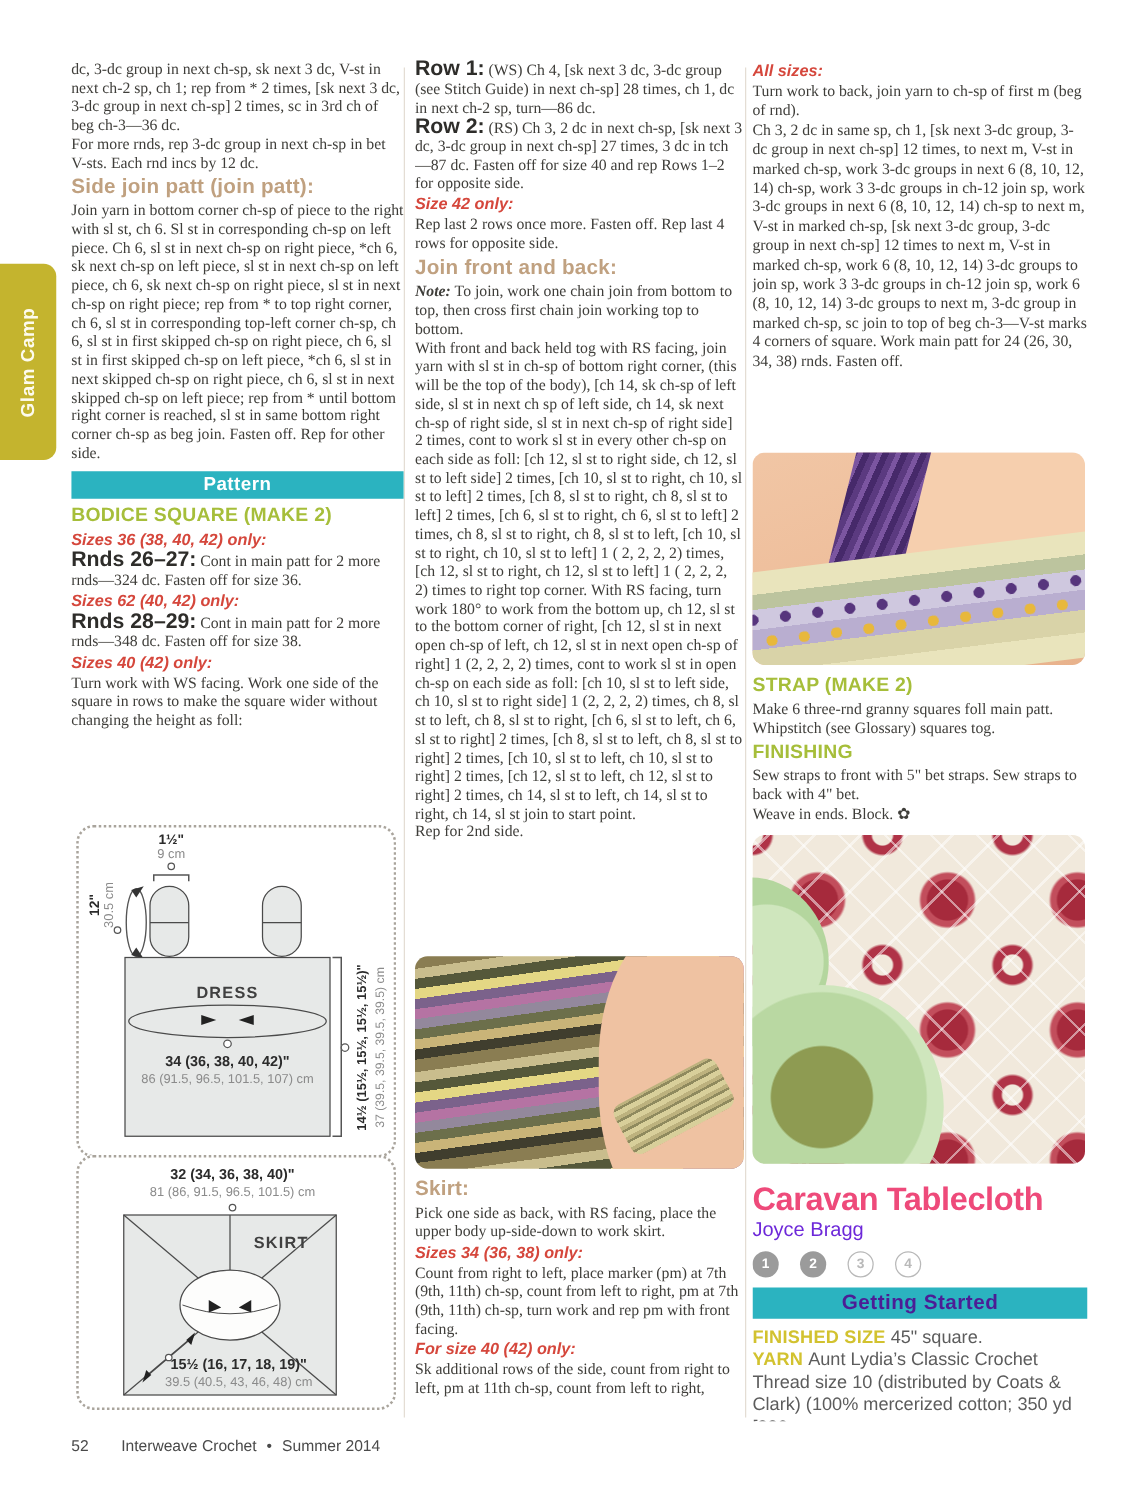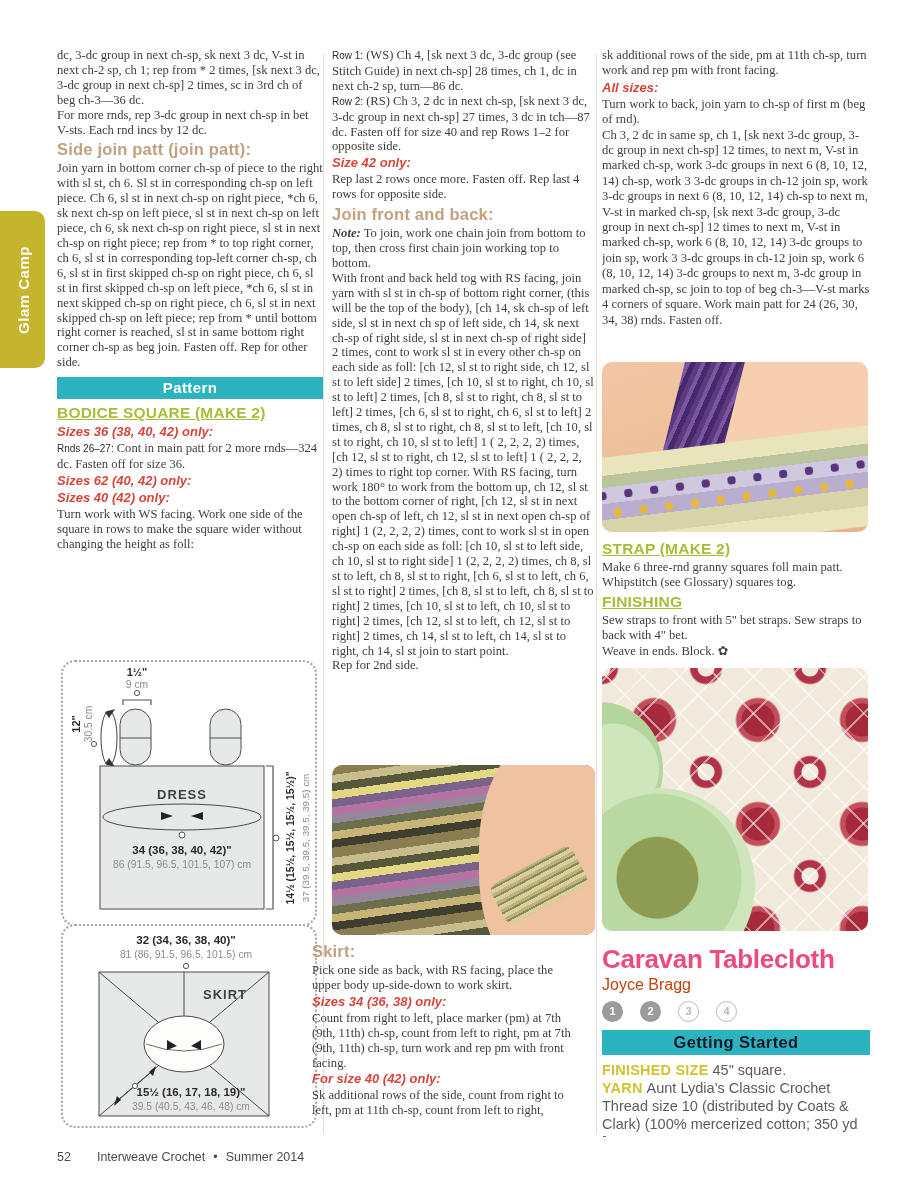"Row 1:" .lead { font-size: 10px -> 17px; font-weight: normal -> bold }
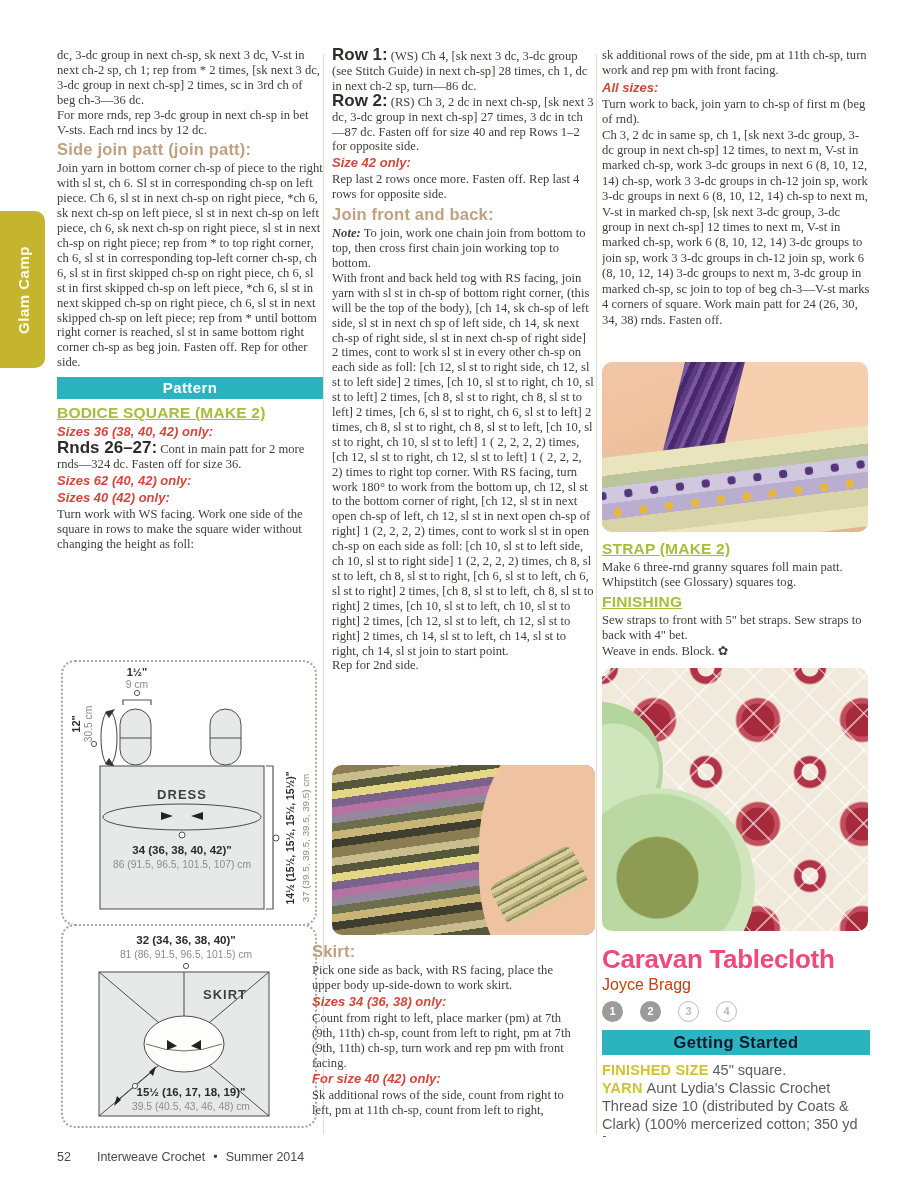"sk additional rows of the side, pm" p.serif-p { html: <p>sk additional rows of the side, pm at 11th ch-sp, turn work and rep pm with front facing.</p> -> none }
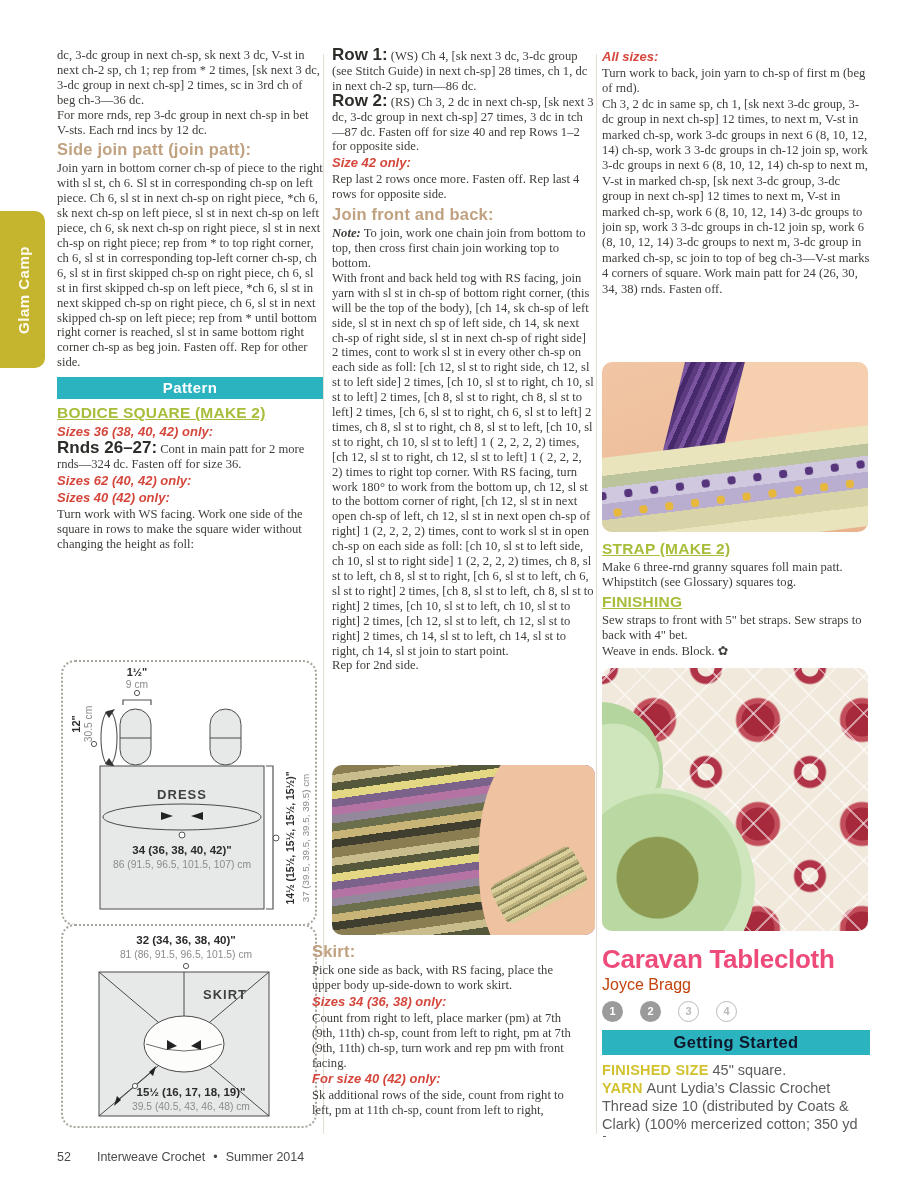"BODICE SQUARE (MAKE 2)" .green-head { text-decoration: underline -> none }
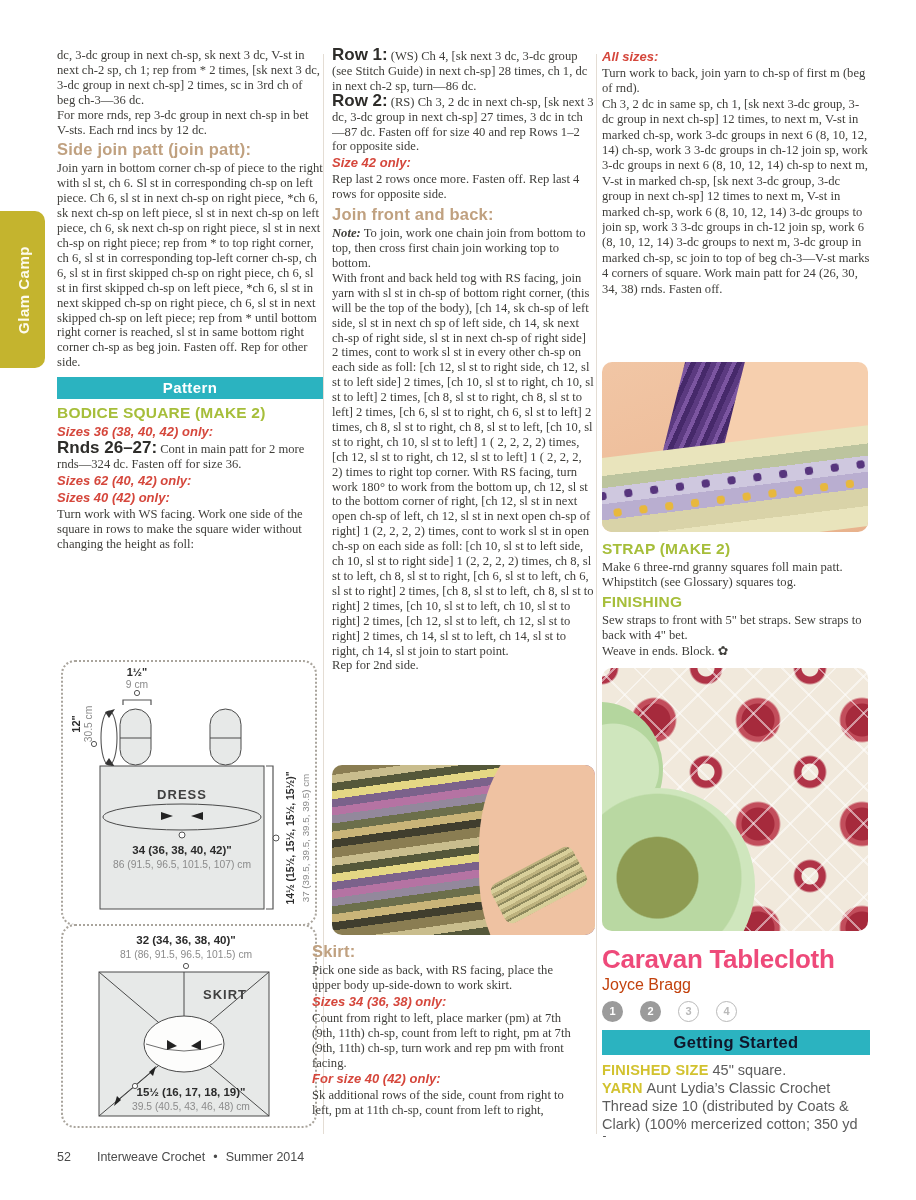"Rnds 28–29: Cont in main" p.serif-p { html: none -> <p><b>Rnds 28–29:</b><span>Cont in main patt for 2 more rnds—348 dc. Fasten off for size 38.</span></p> }
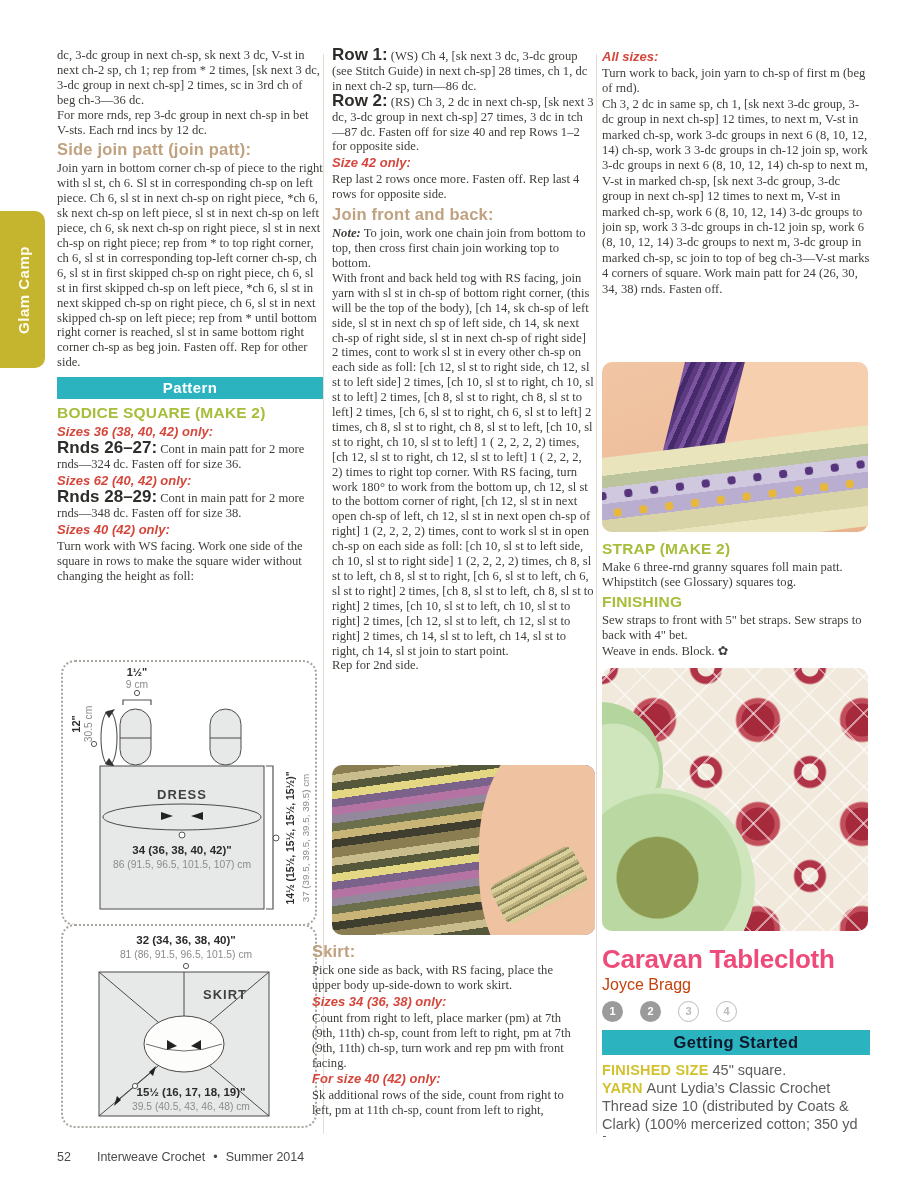"Skirt:" div.col { left: 312px -> 332px }
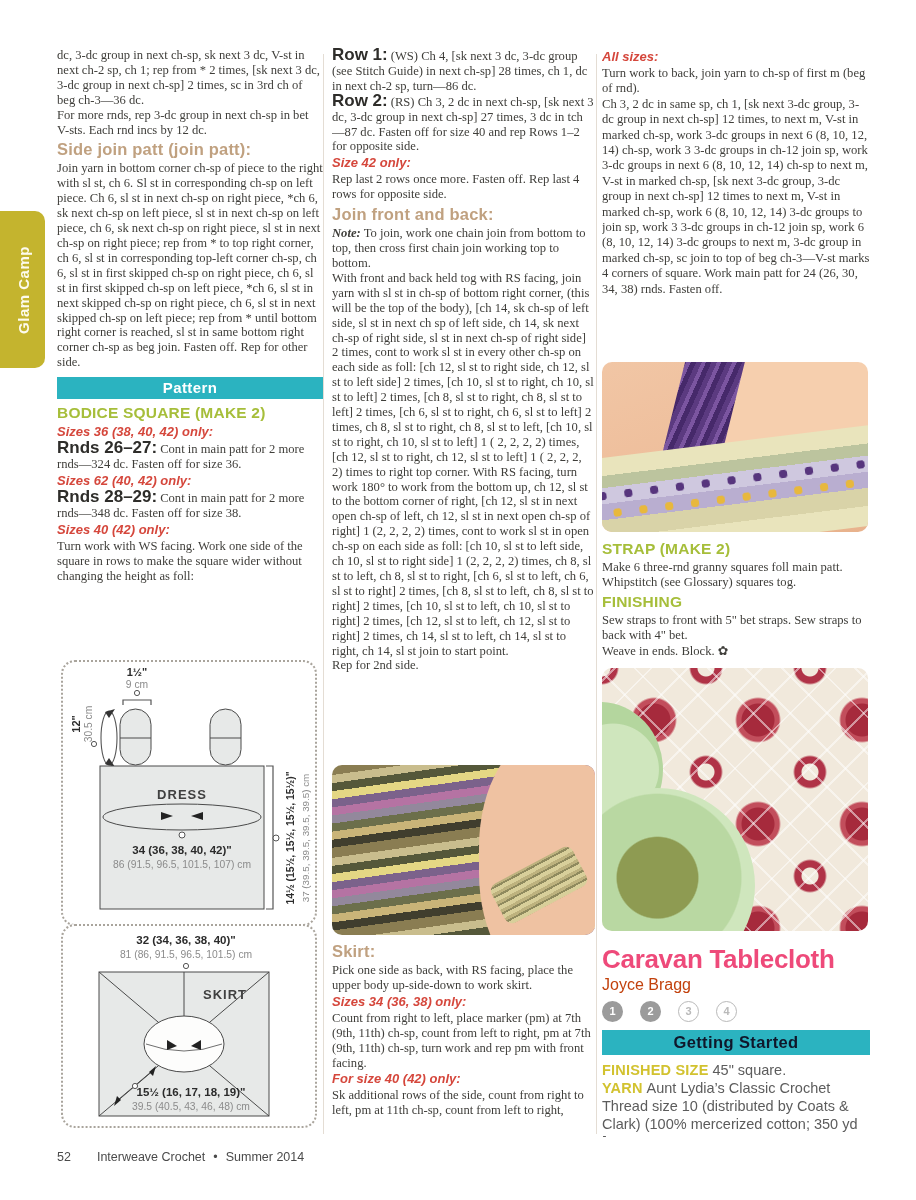"Joyce Bragg" .designer { color: #c2410c -> #6d28d9 }
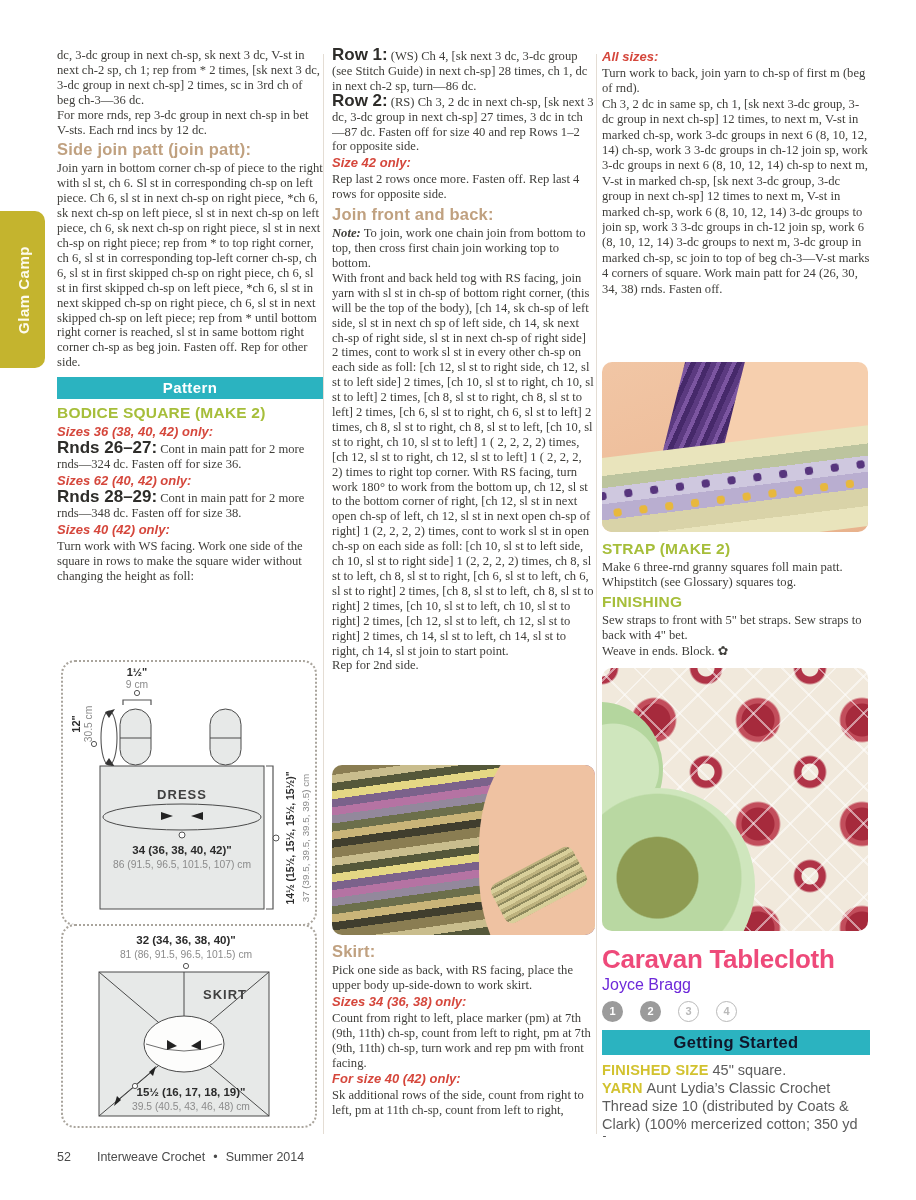"Getting Started" .gs-banner { color: #0f172a -> #4c1d95 }
